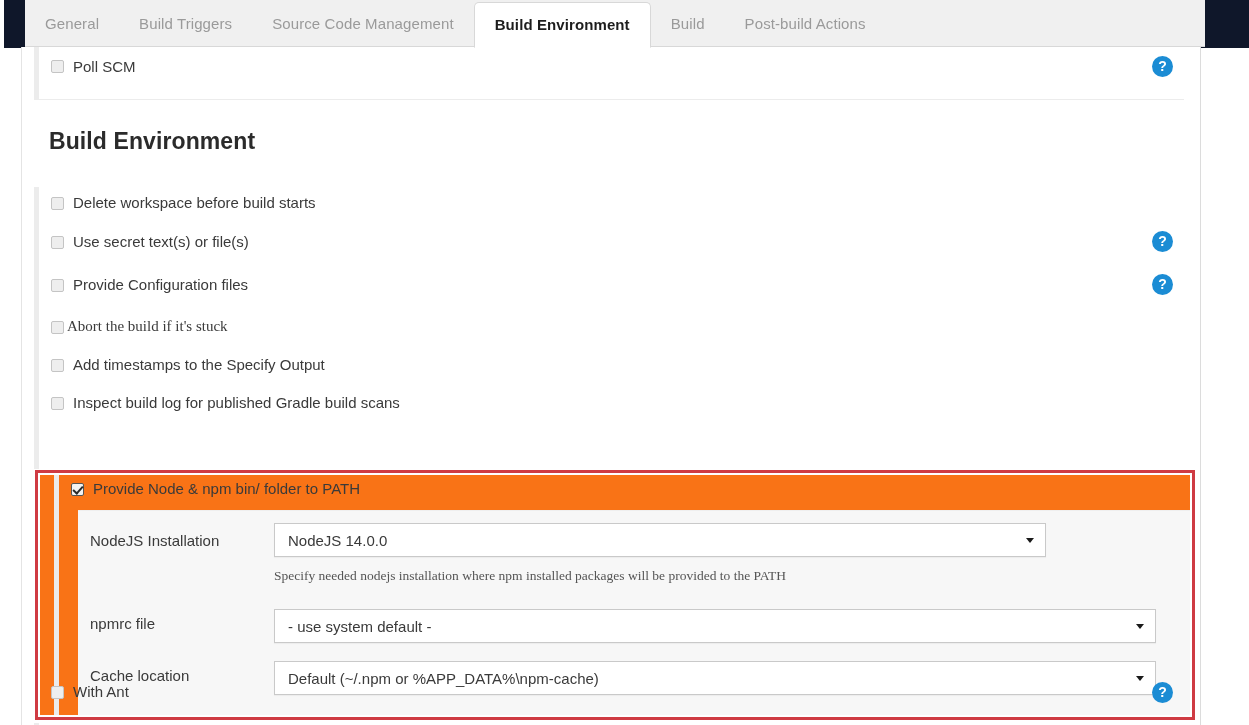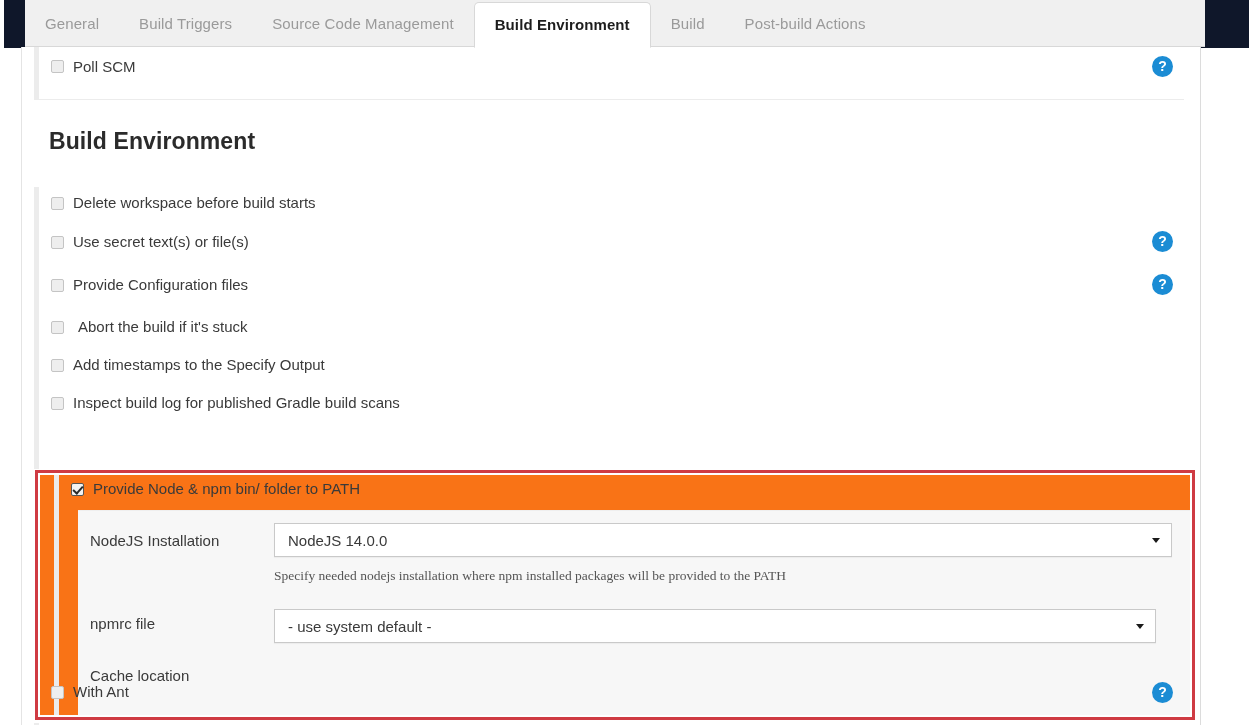"Abort the build if it's" div.chklabel { font-family: none -> Liberation Serif, serif; left: 56px -> 45px }
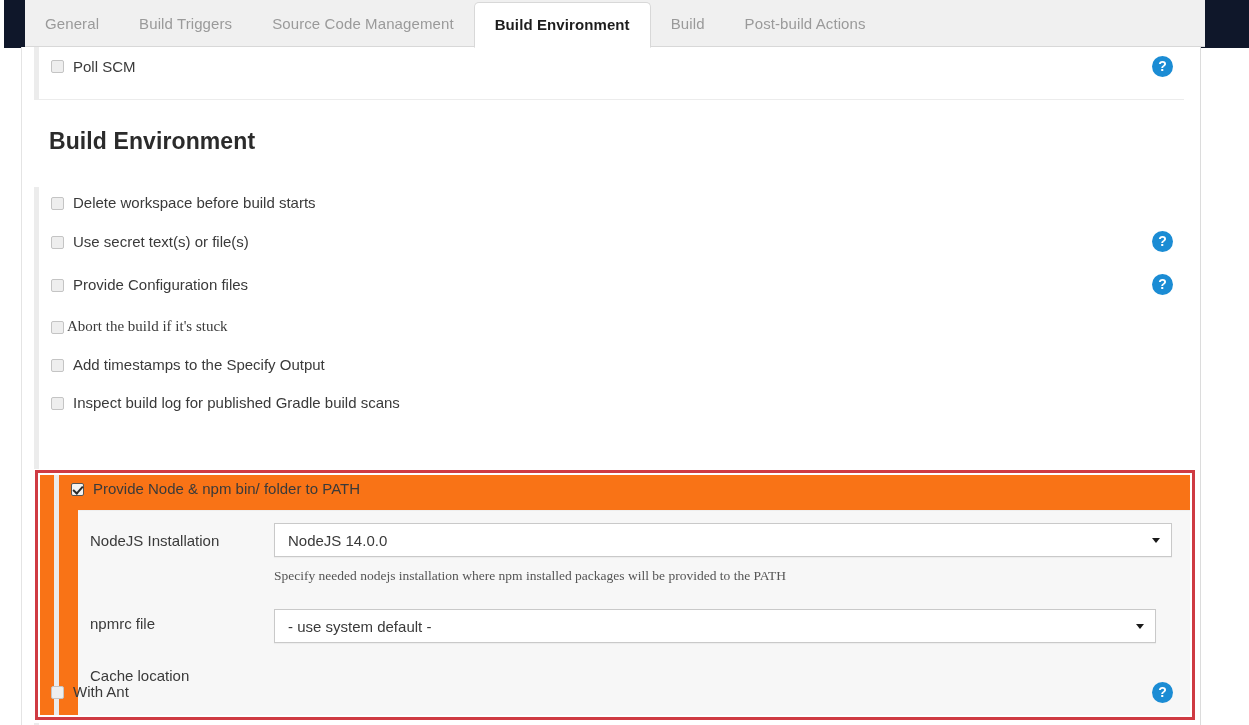"NodeJS 14.0.0" div.select { width: 898px -> 772px }
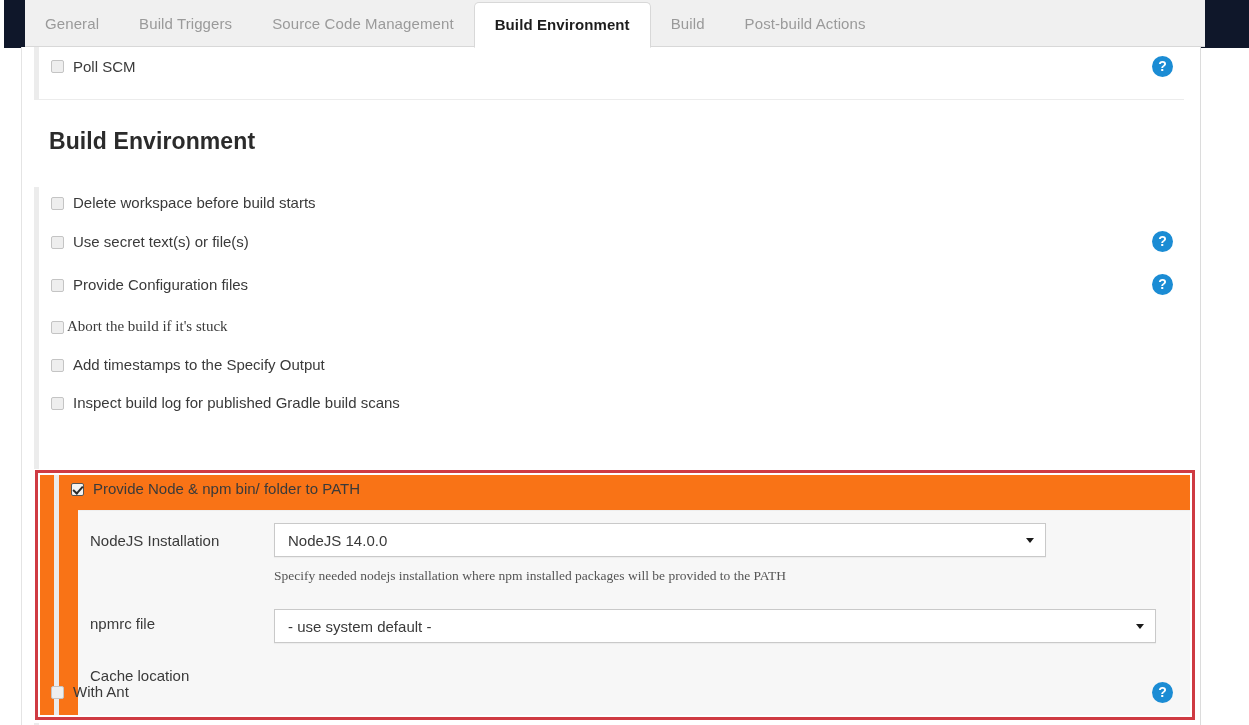"Default (~/.npm or %APP_DATA%\npm-cache)" div.select { html: none -> <div> <span>Default (~/.npm or %APP_DATA%\npm-cache)</span> <span></span> </div> }
